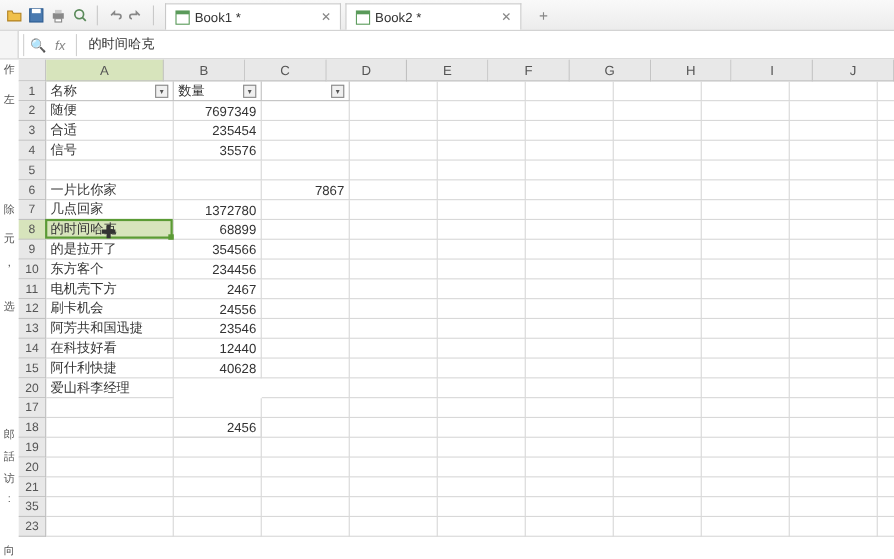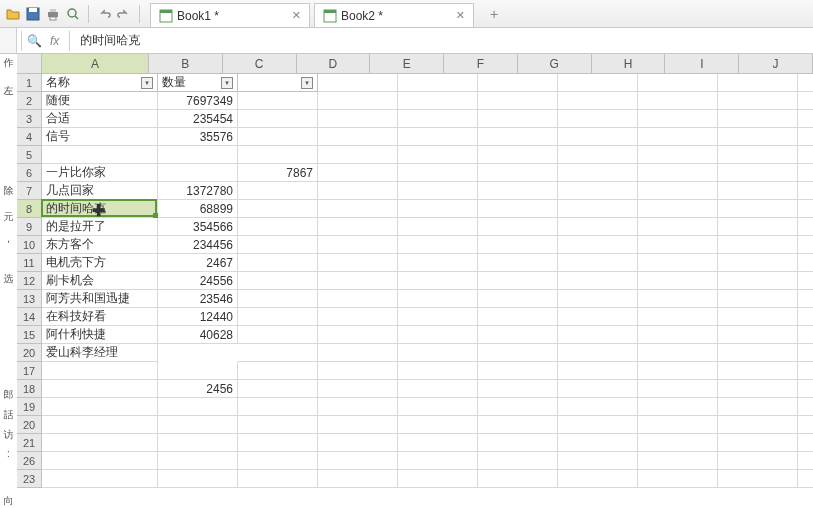"26" div.row-h { text: 26 -> 35 }
